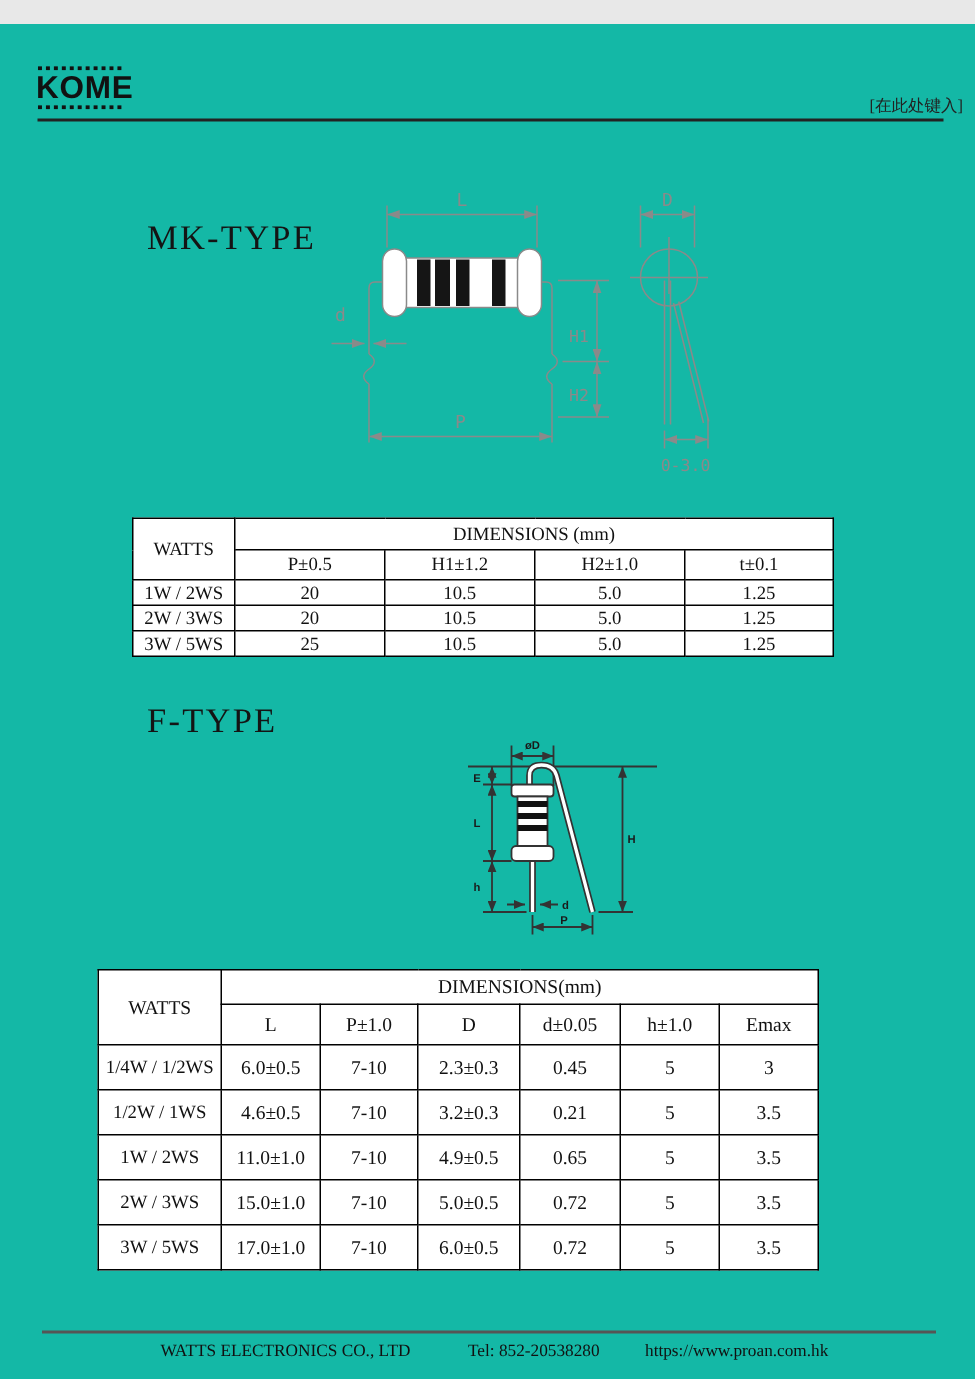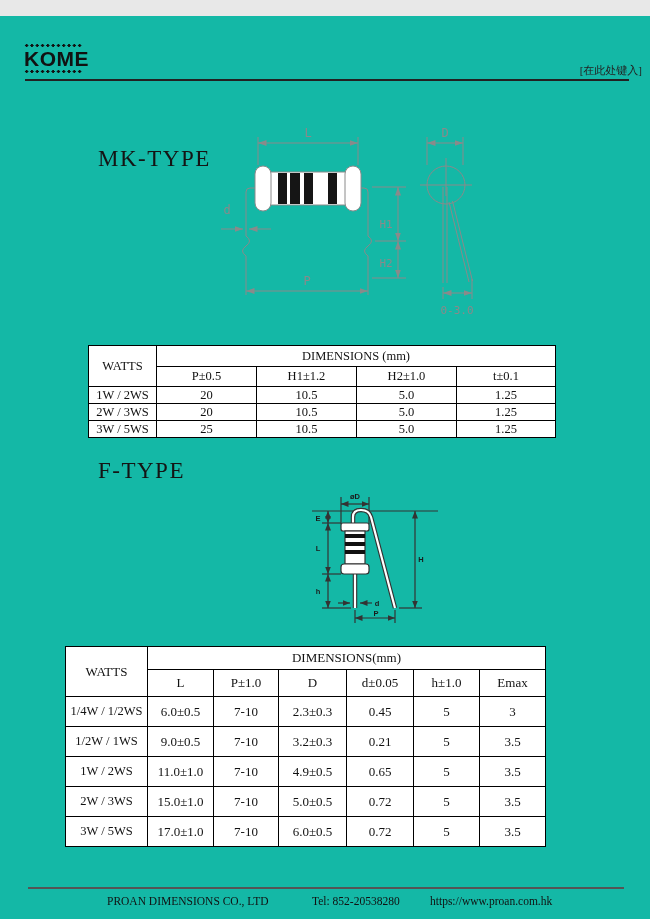"F-TYPE" #f-title { top: 442px -> 452px }
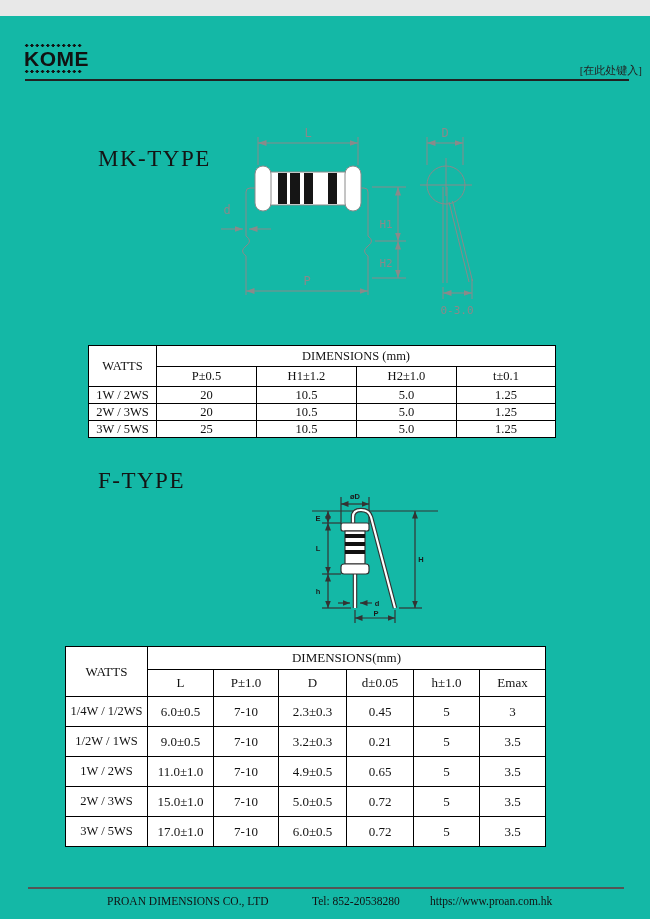"9.0±0.5" td { text: 9.0 -> 4.6 }
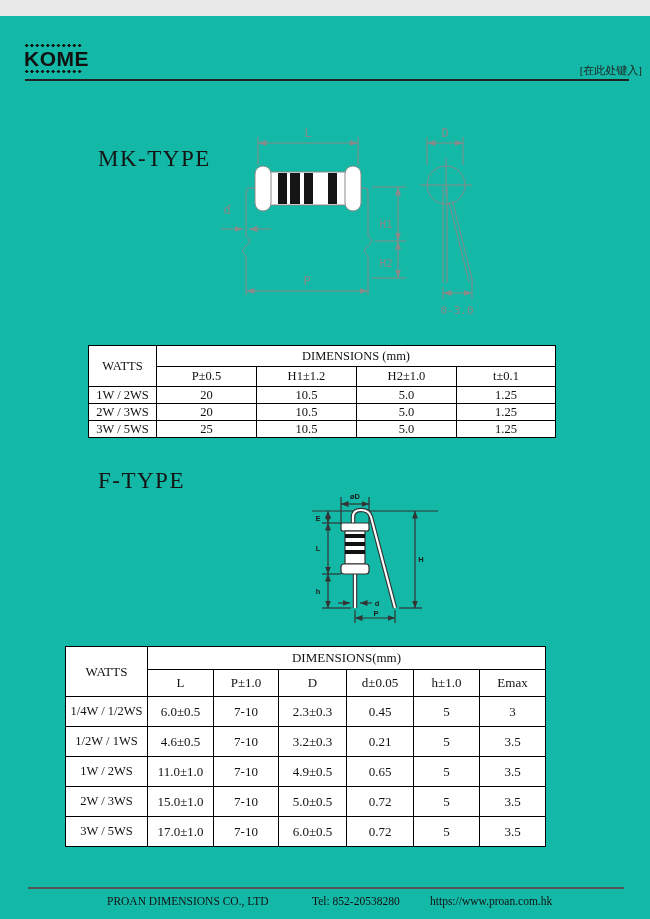"PROAN DIMENSIONS CO., LTD" div.footer-text { text: PROAN DIMENSIONS -> WATTS ELECTRONICS }
